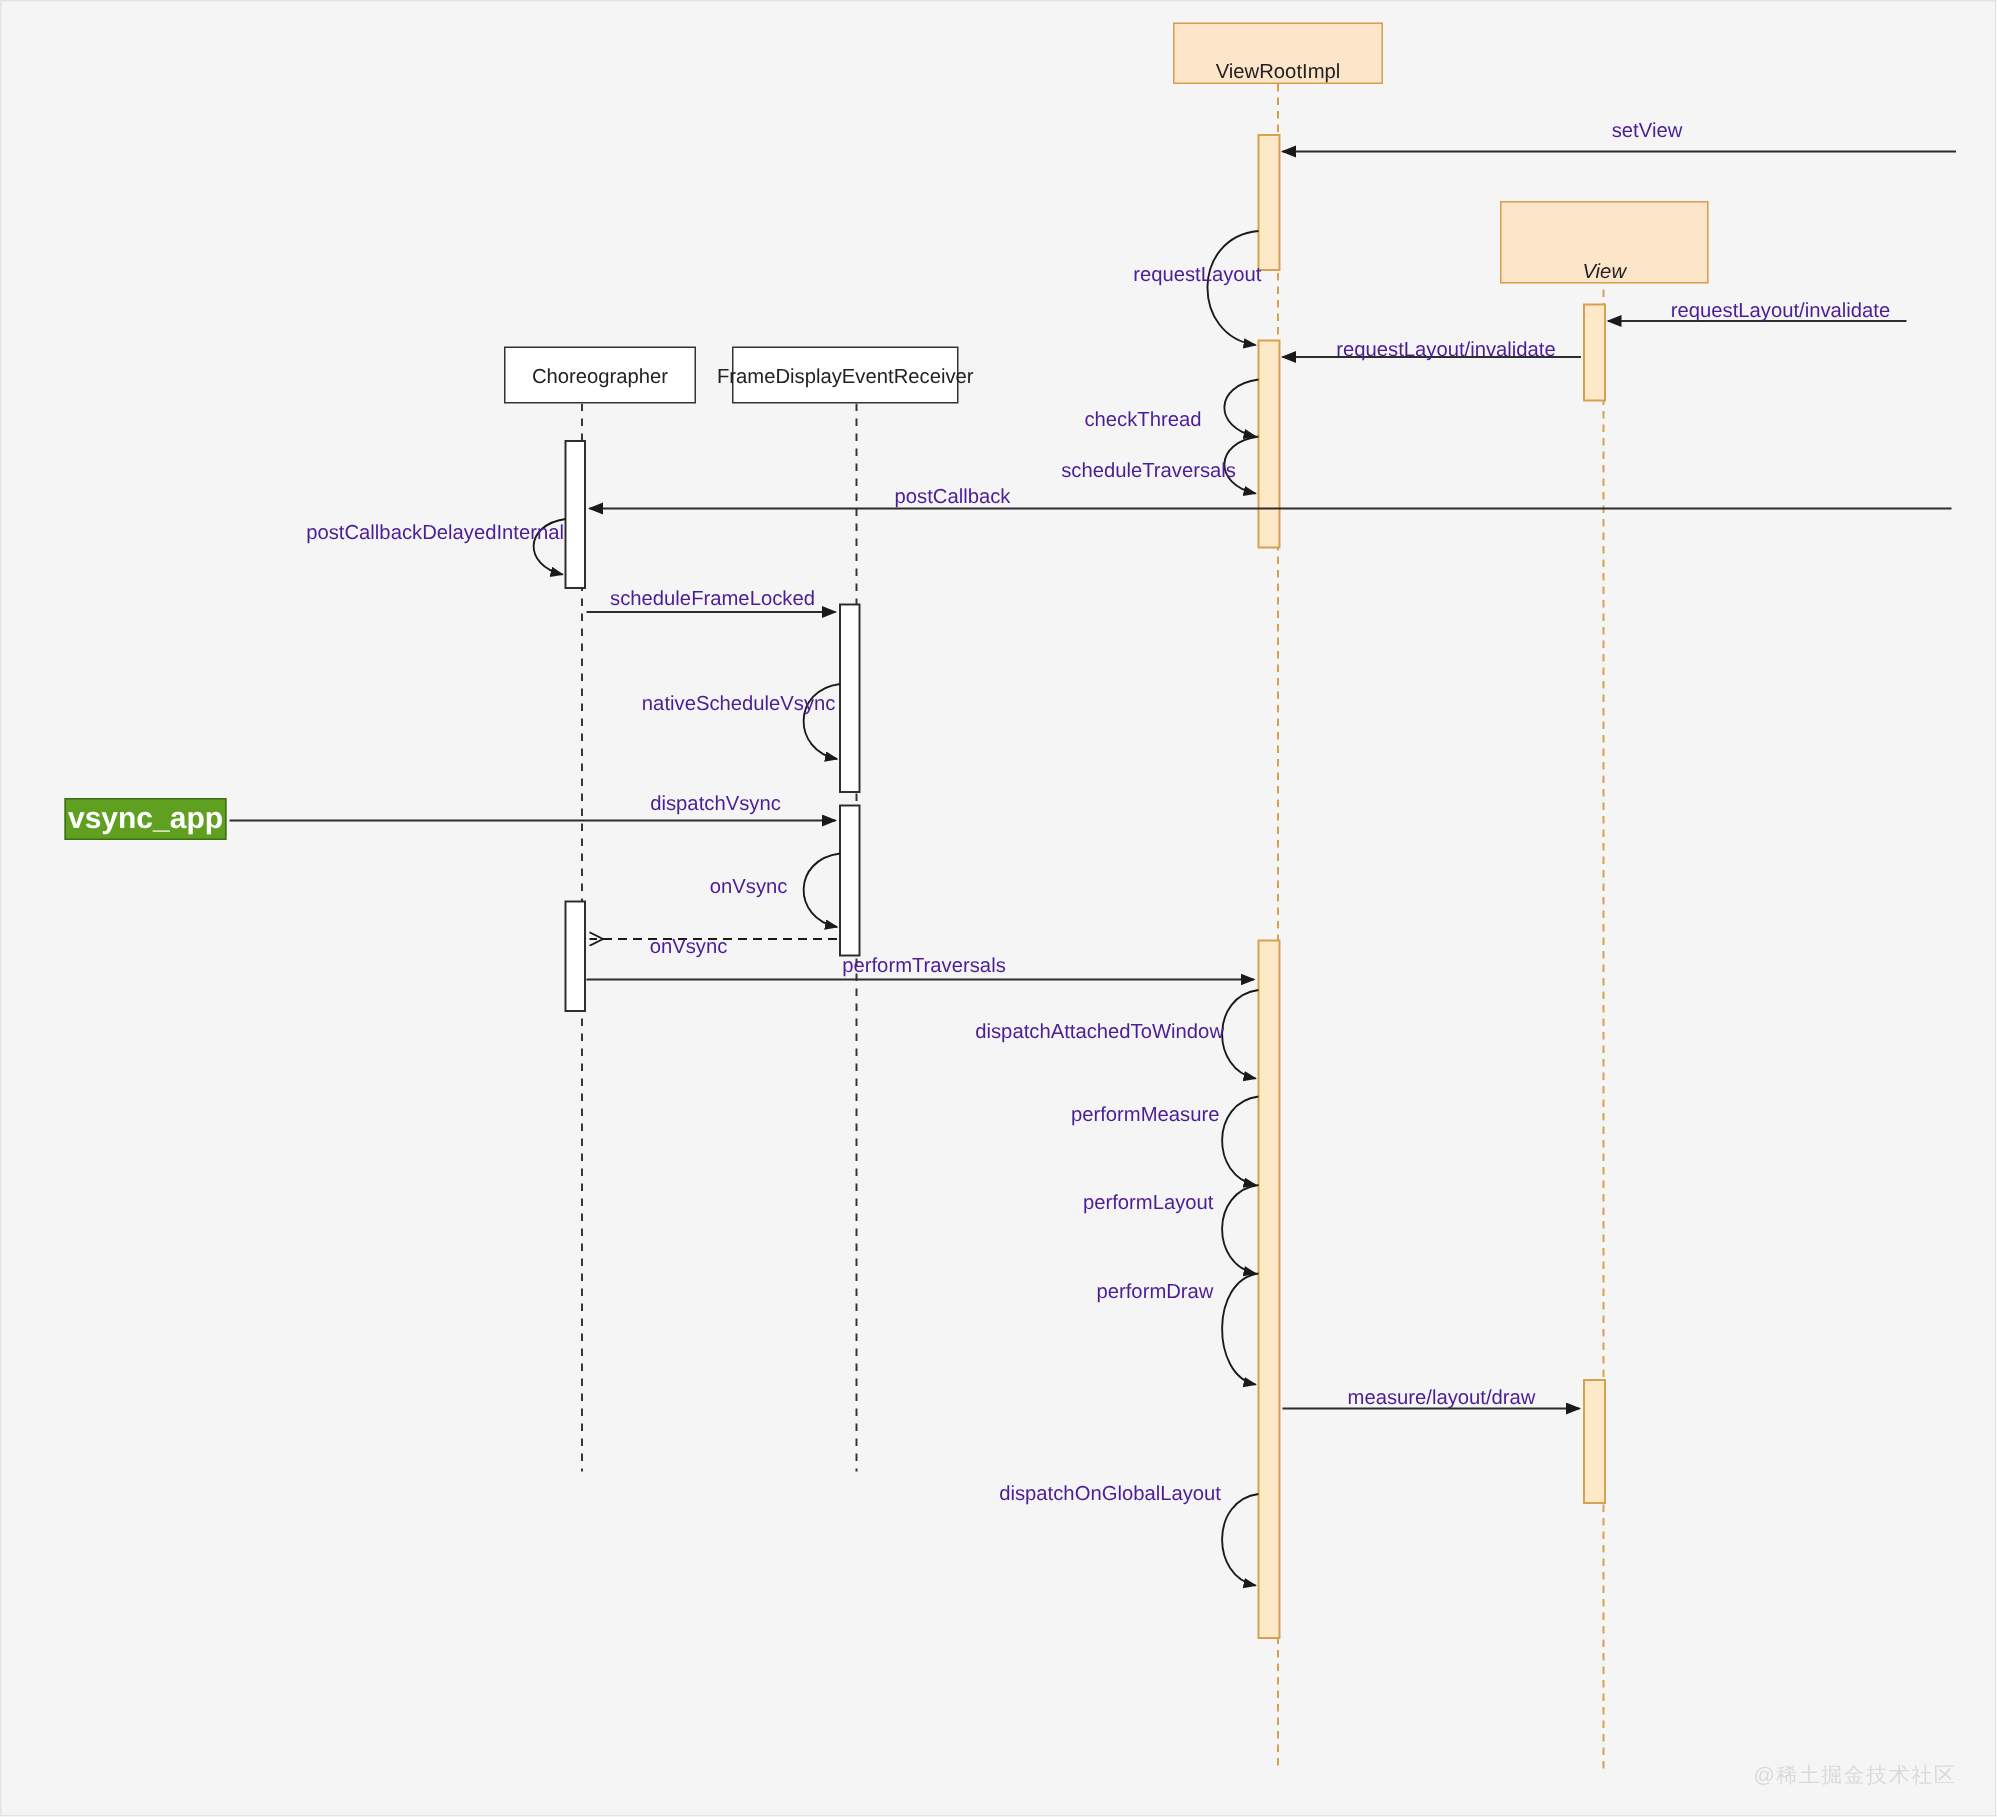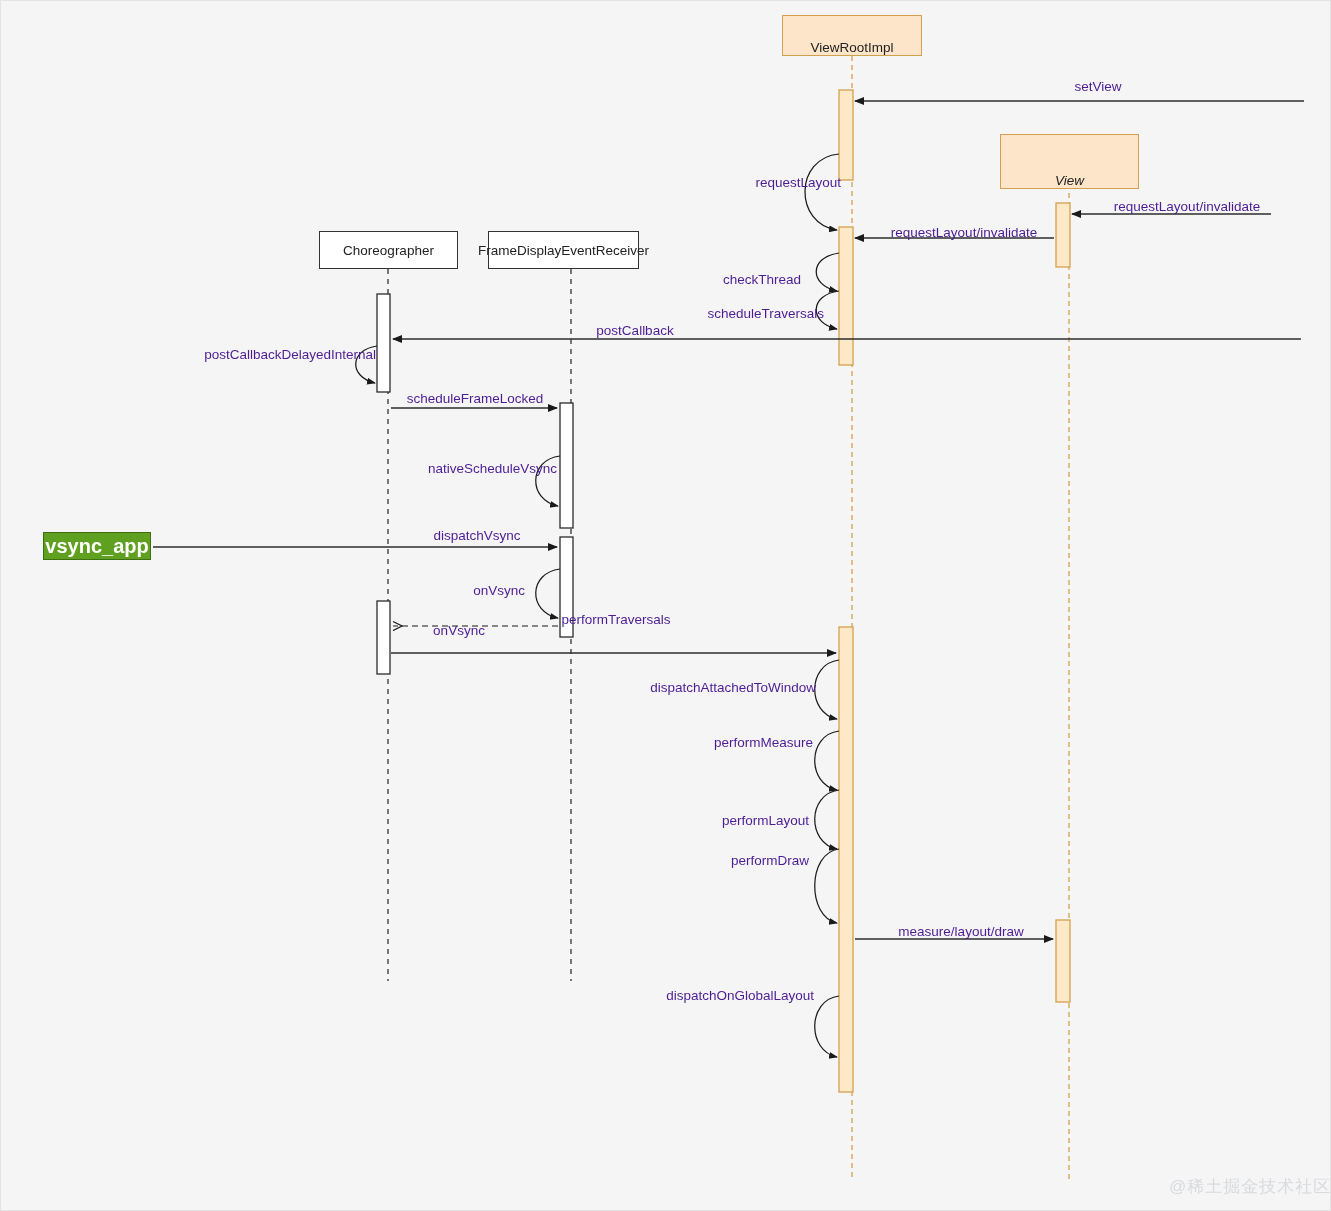"Choreographer" div.participant { left: 318px -> 335px; width: 139px -> 128px }
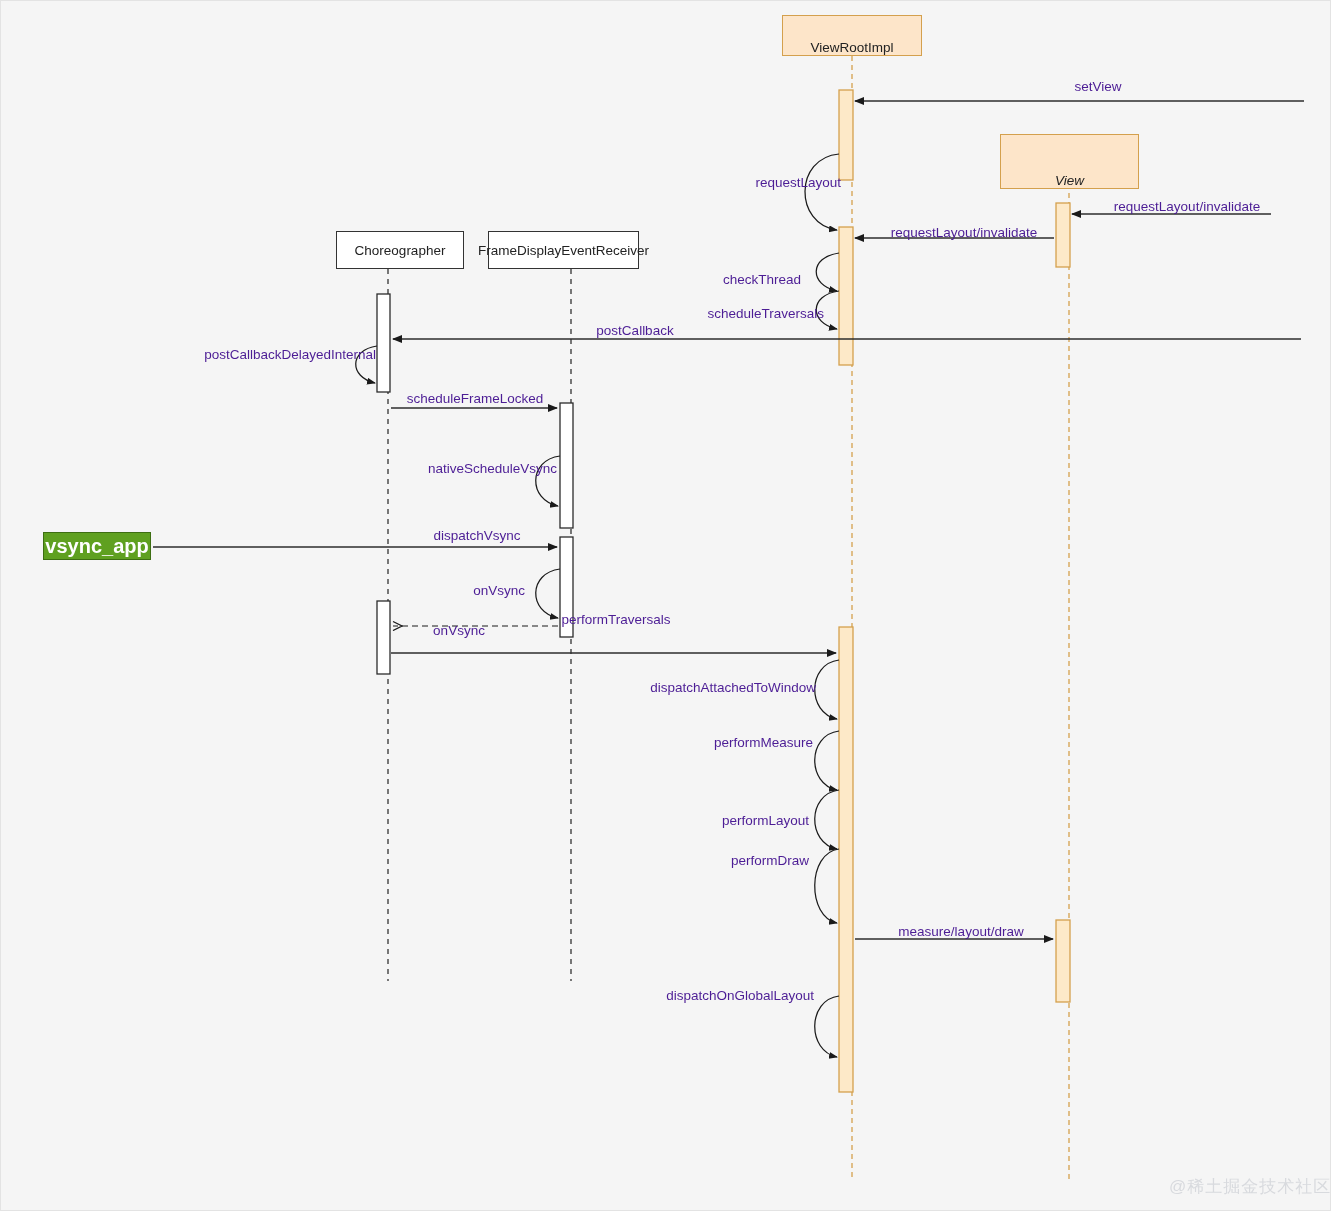"performTraversals" div.msg-label { top: 612px -> 636px }
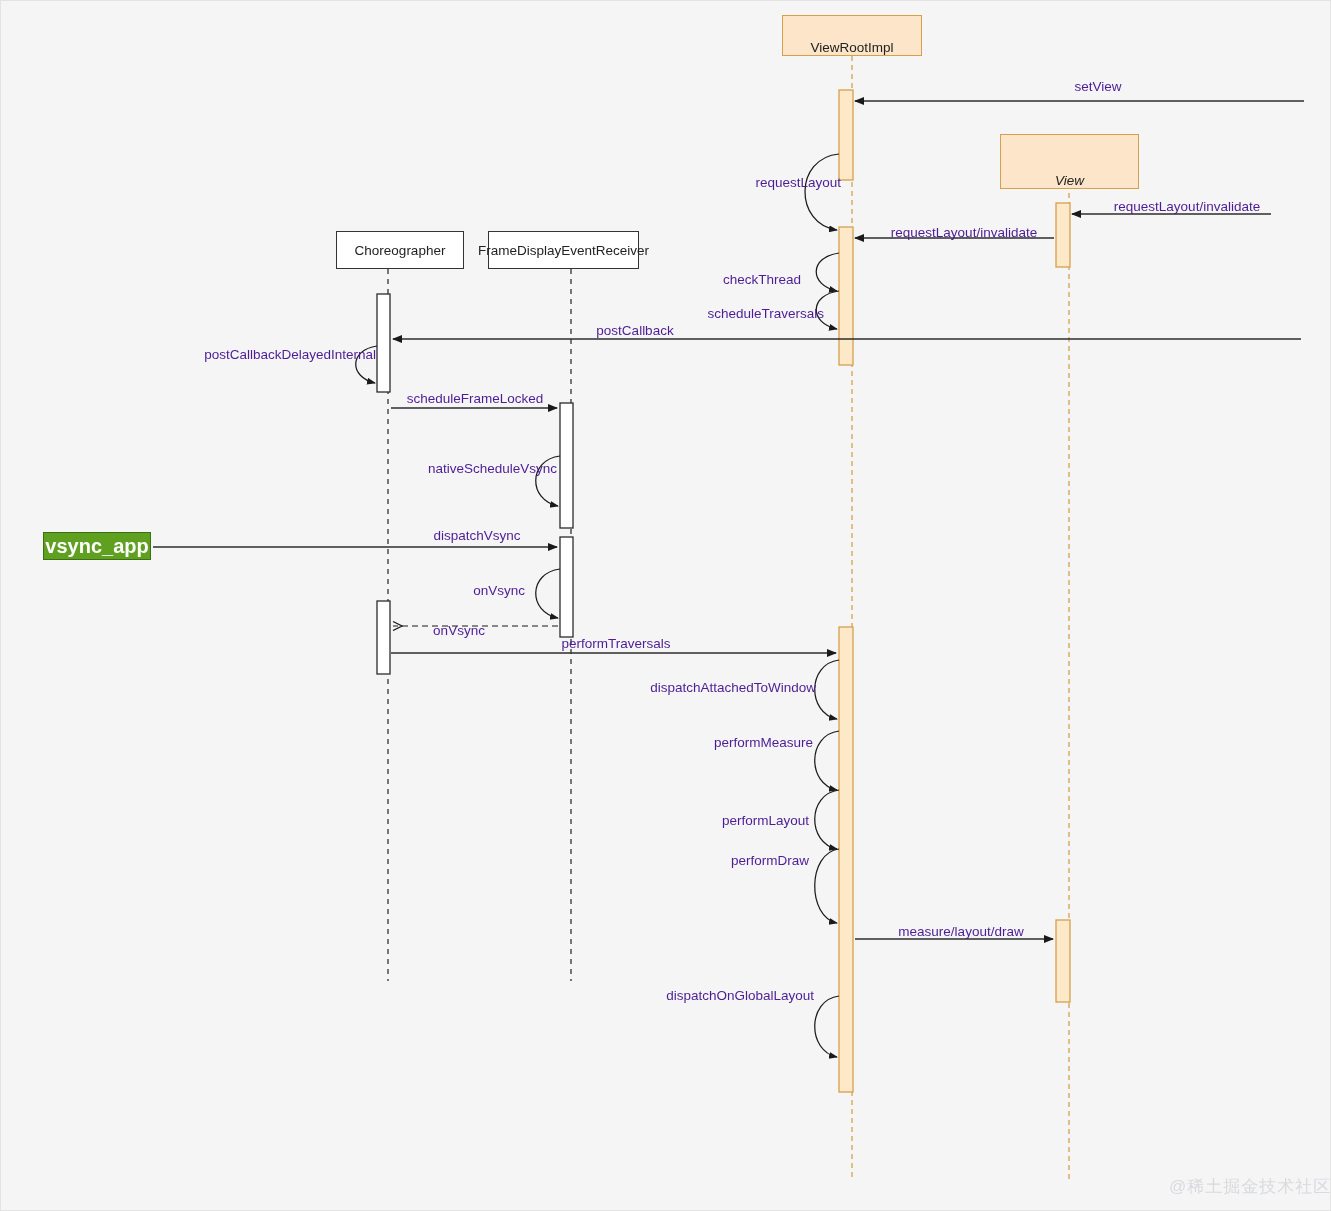"performLayout" div.msg-label { margin-top: 19px -> none }
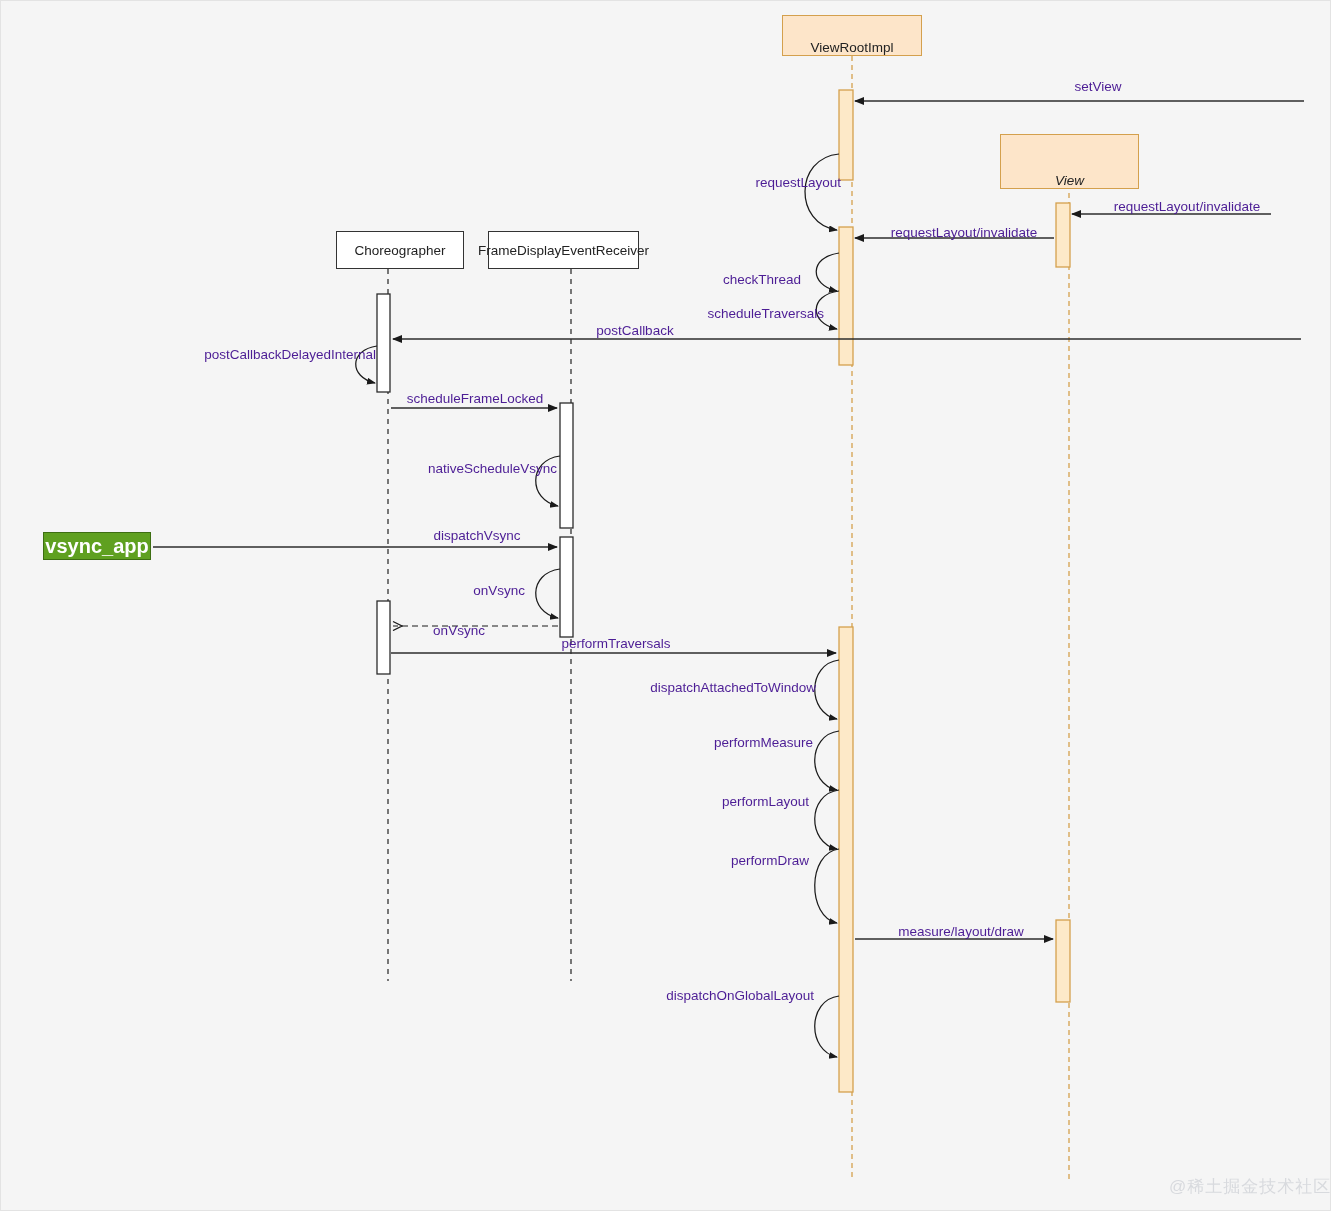"@稀土掘金技术社区" .watermark { font-size: 17px -> 14px }
